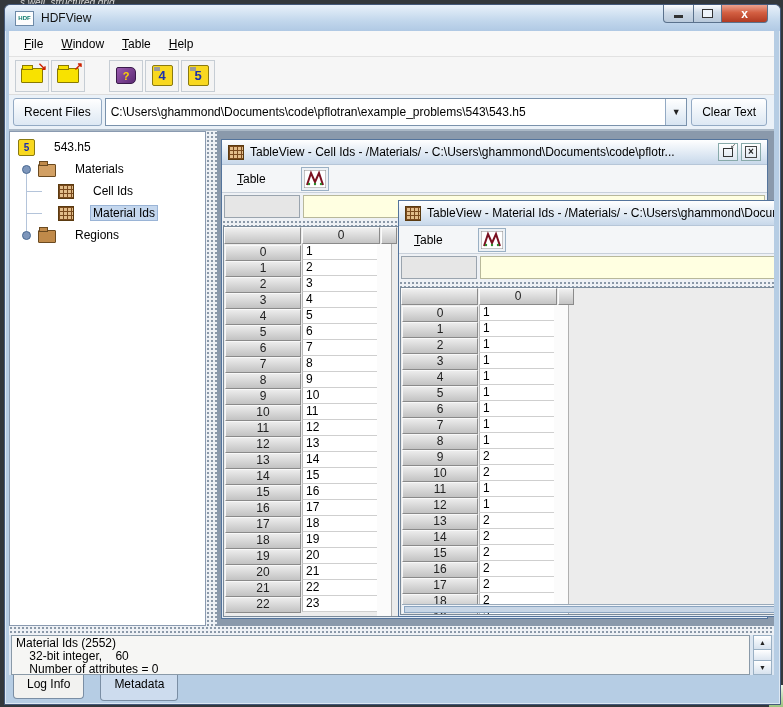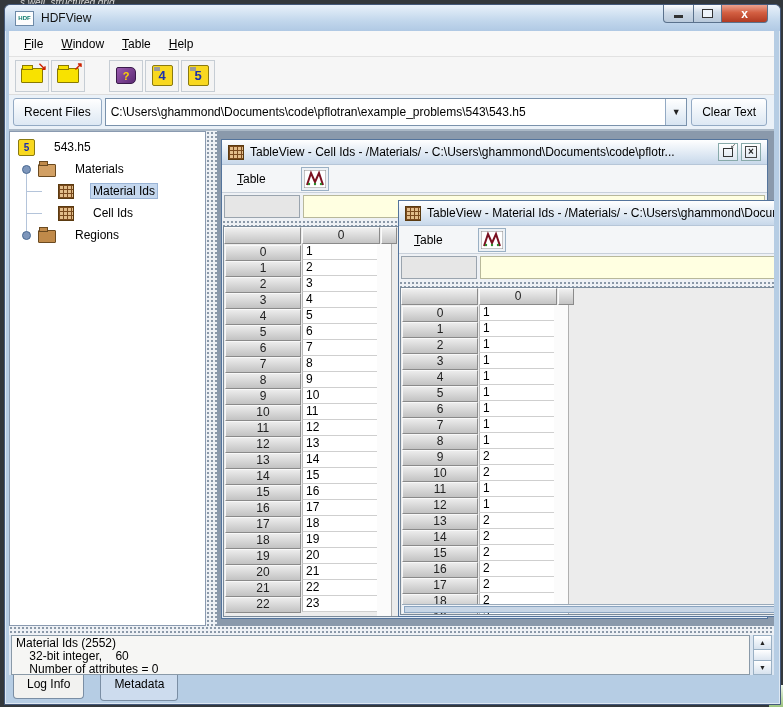"Material Ids" div.trow { order: before "Cell Ids" -> after "Cell Ids" }
